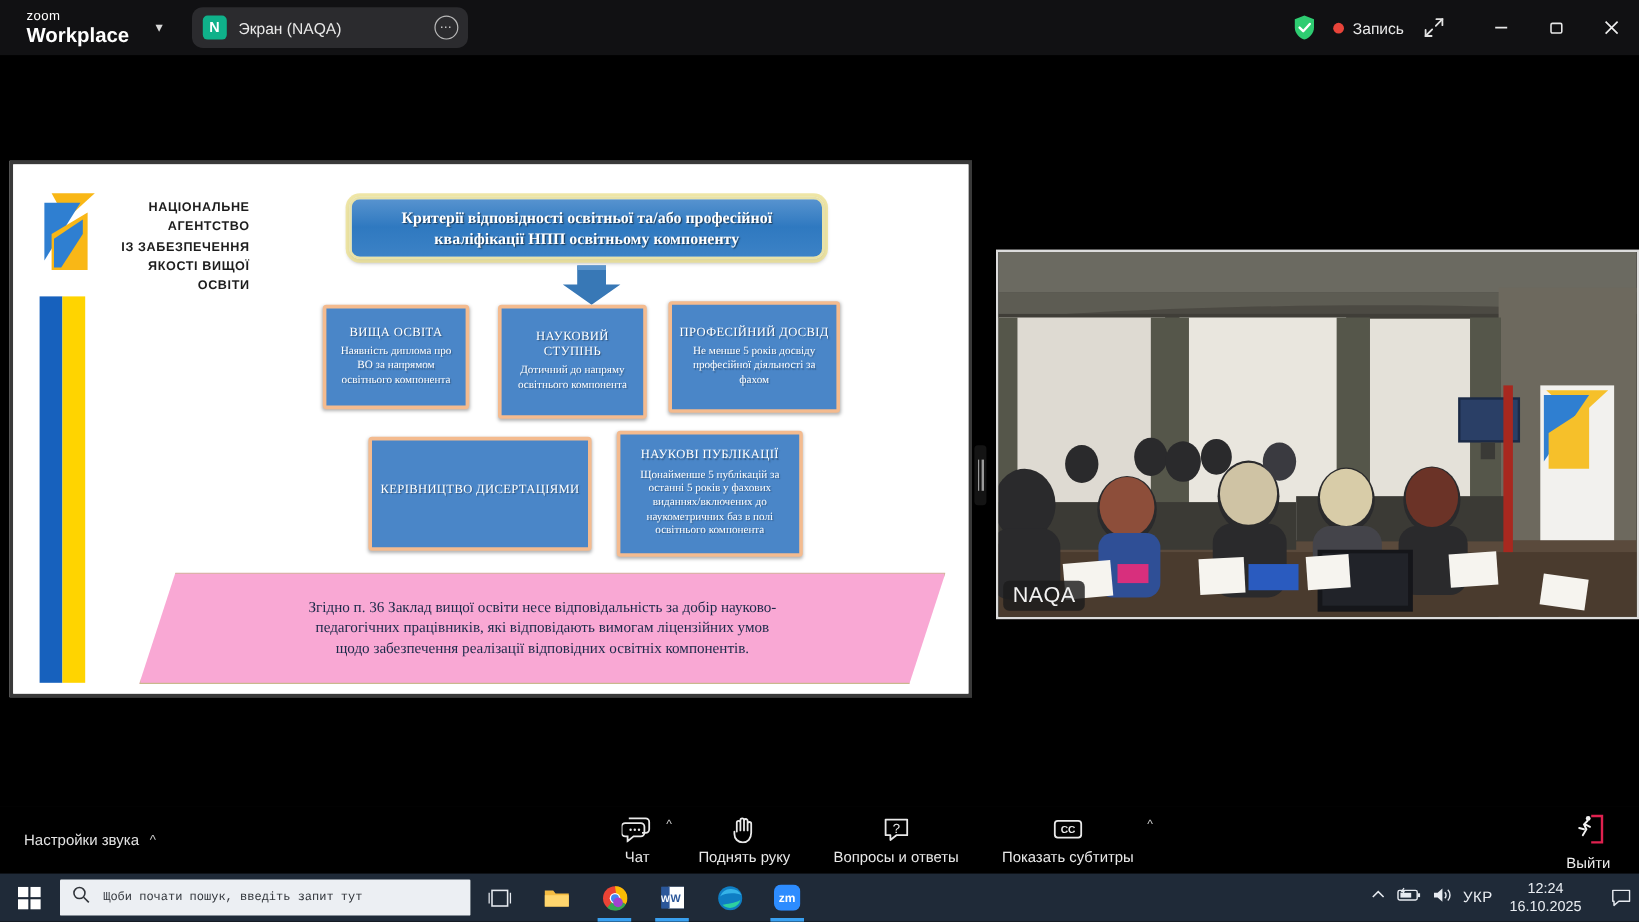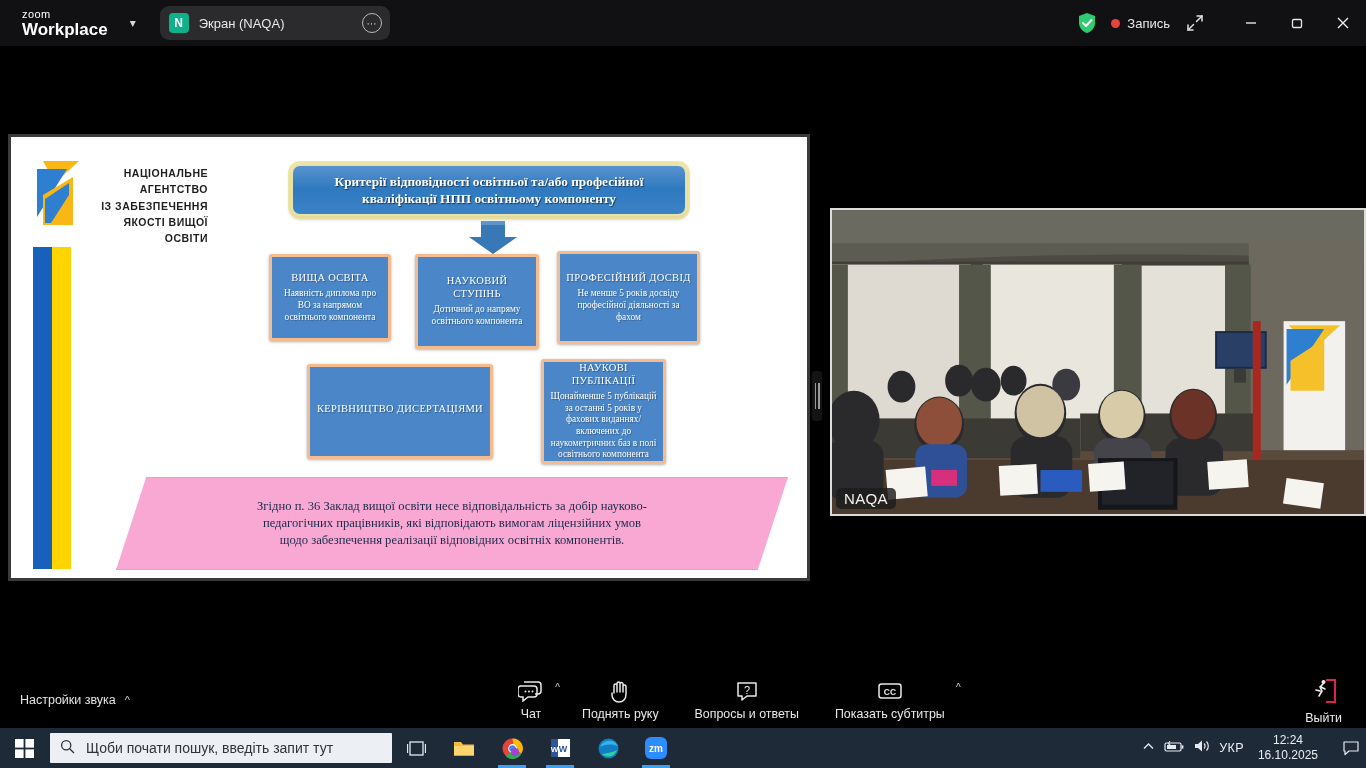"НАУКОВІ ПУБЛІКАЦІЇ" #card-pubs { left: 530px -> 503px; width: 125px -> 155px }
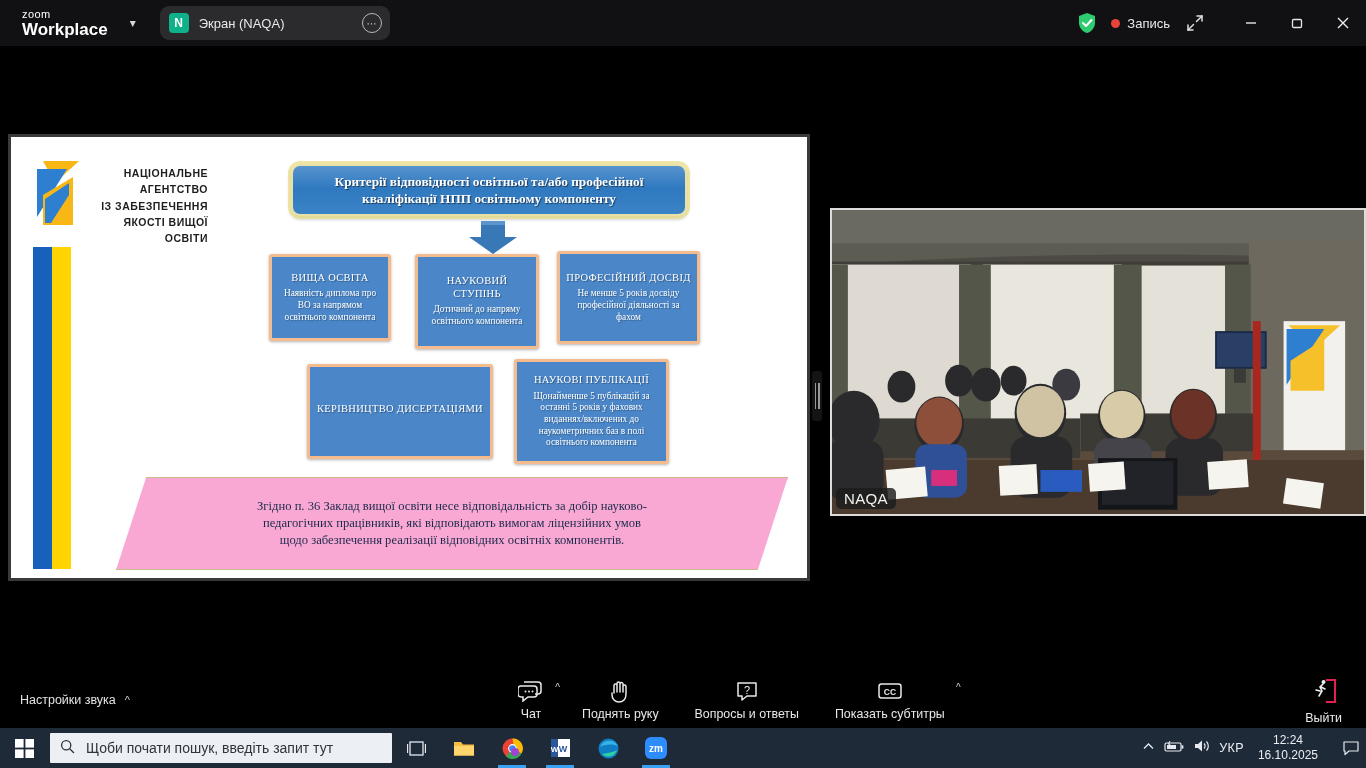"NAQA" #name-badge { font-size: 15px -> 18px }
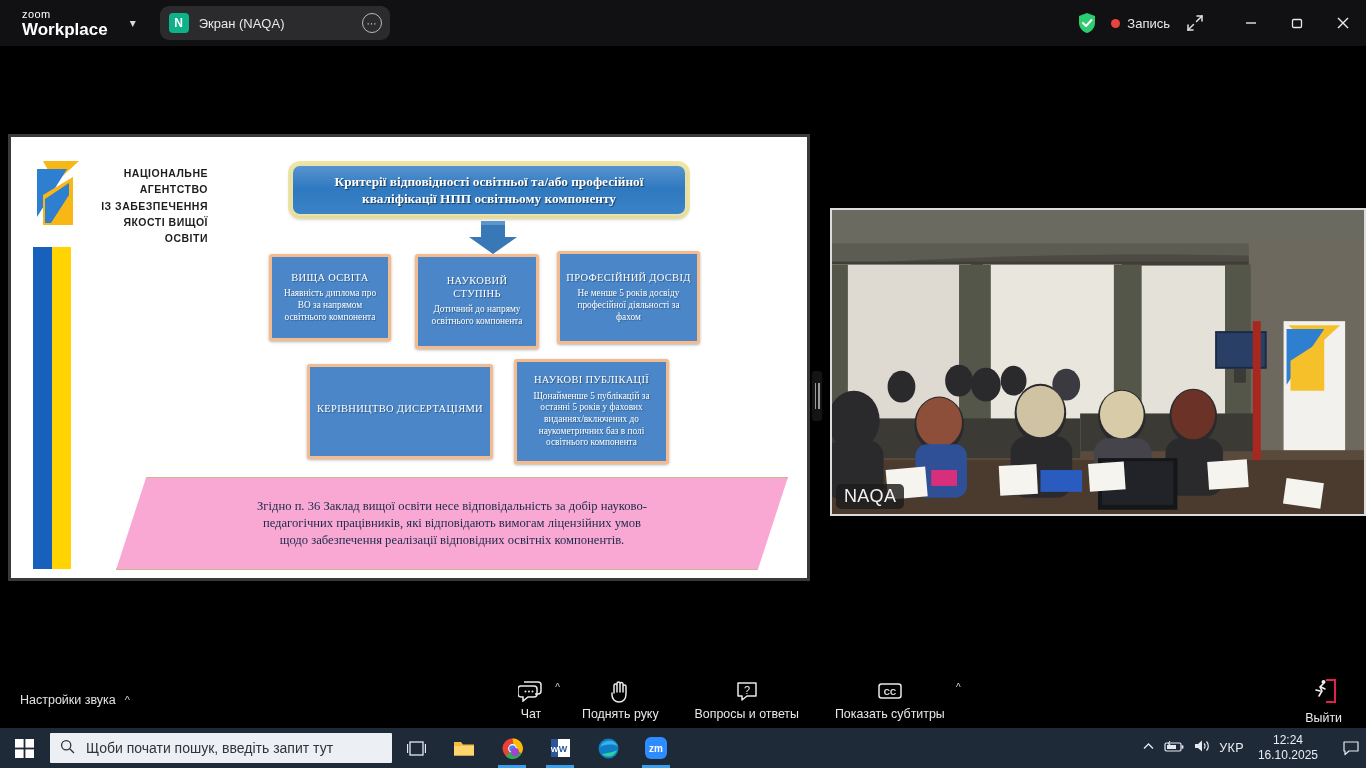"Щоби почати пошук, введіть запит" #search-box .stxt { font-family: none -> Liberation Mono, monospace; font-size: 14px -> 10px }
